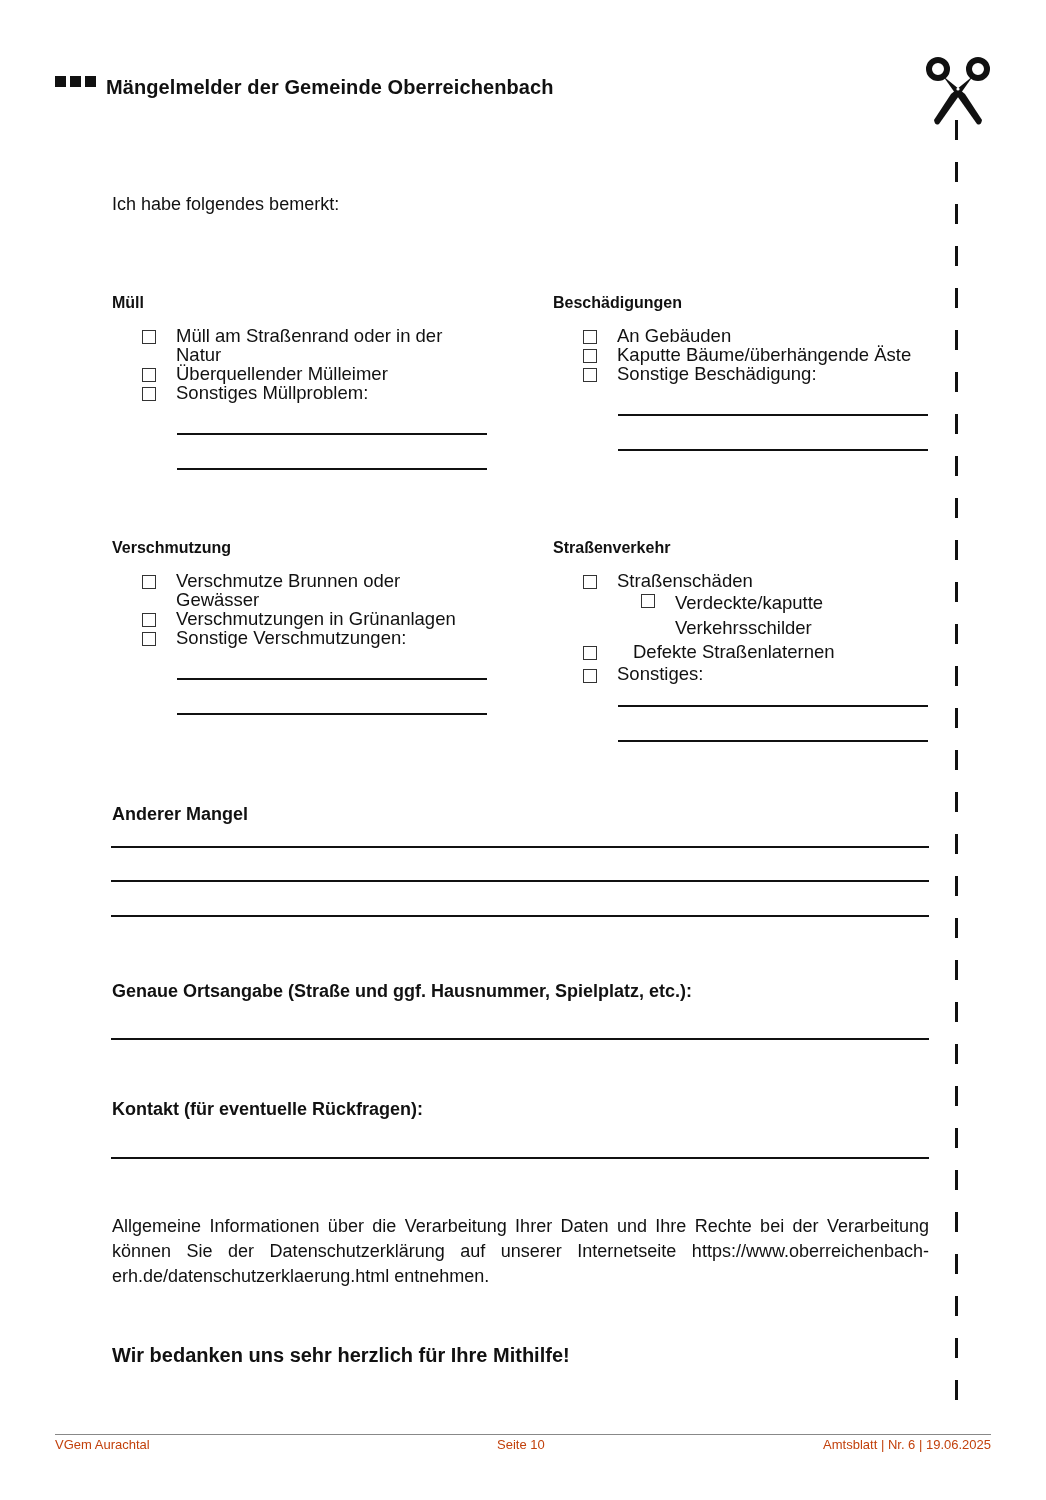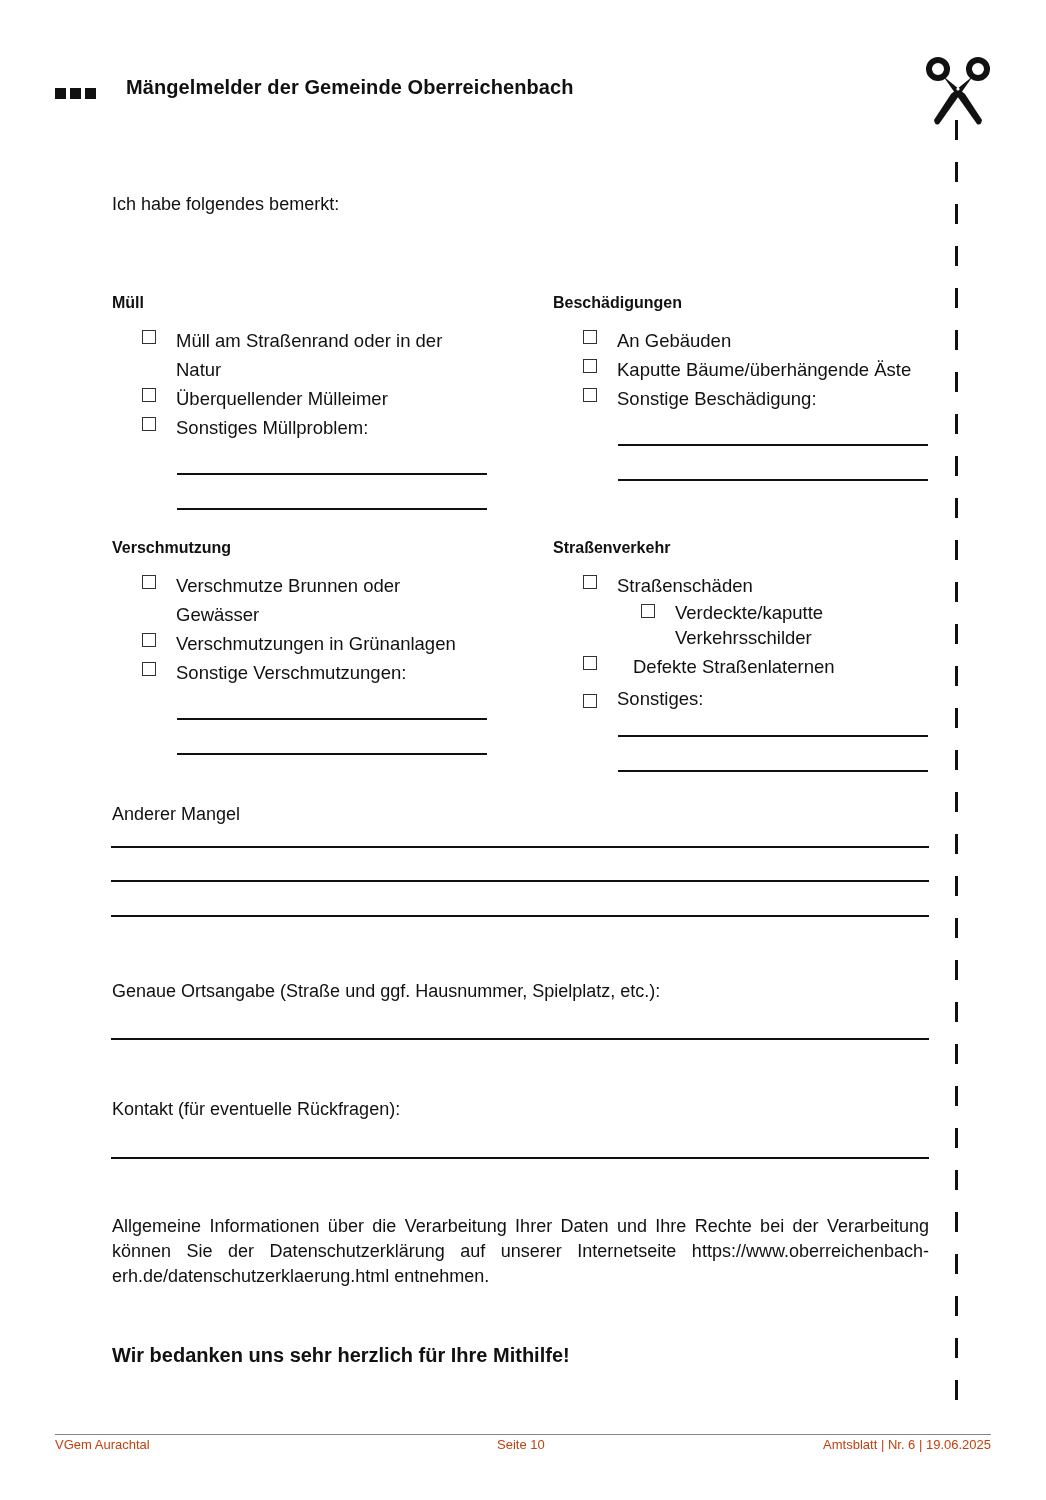"Mängelmelder der Gemeinde" .header { align-items: flex-end -> flex-start; gap: 20px -> none }
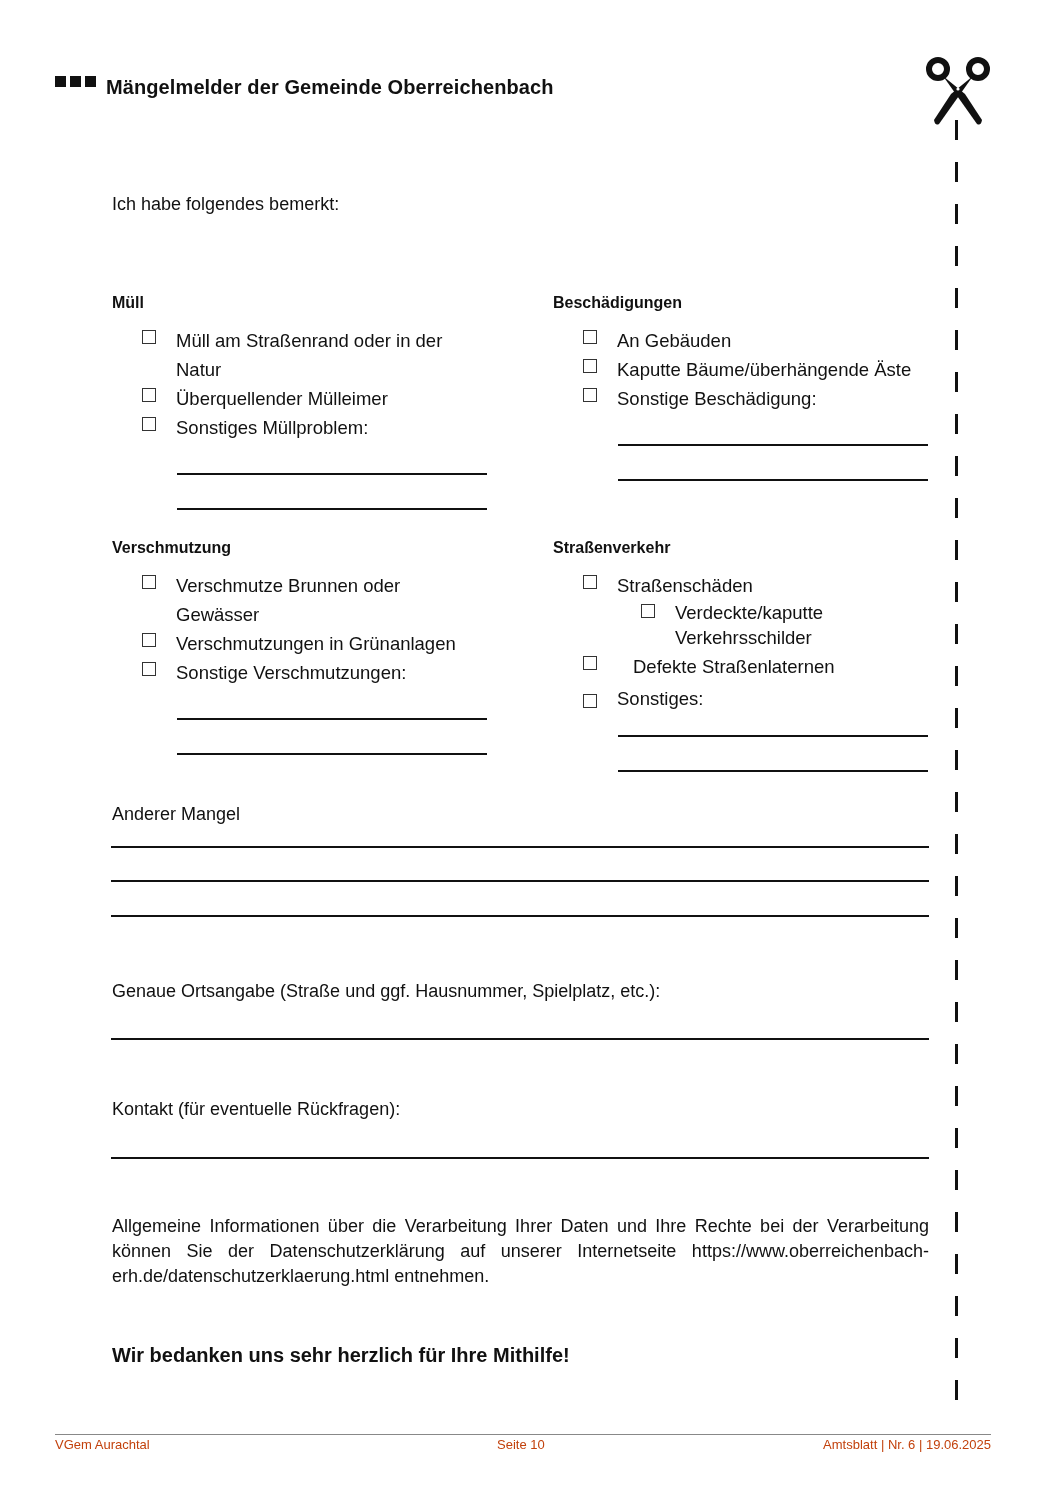"Müll am Straßenrand oder in" .item { line-height: 29px -> 19px }
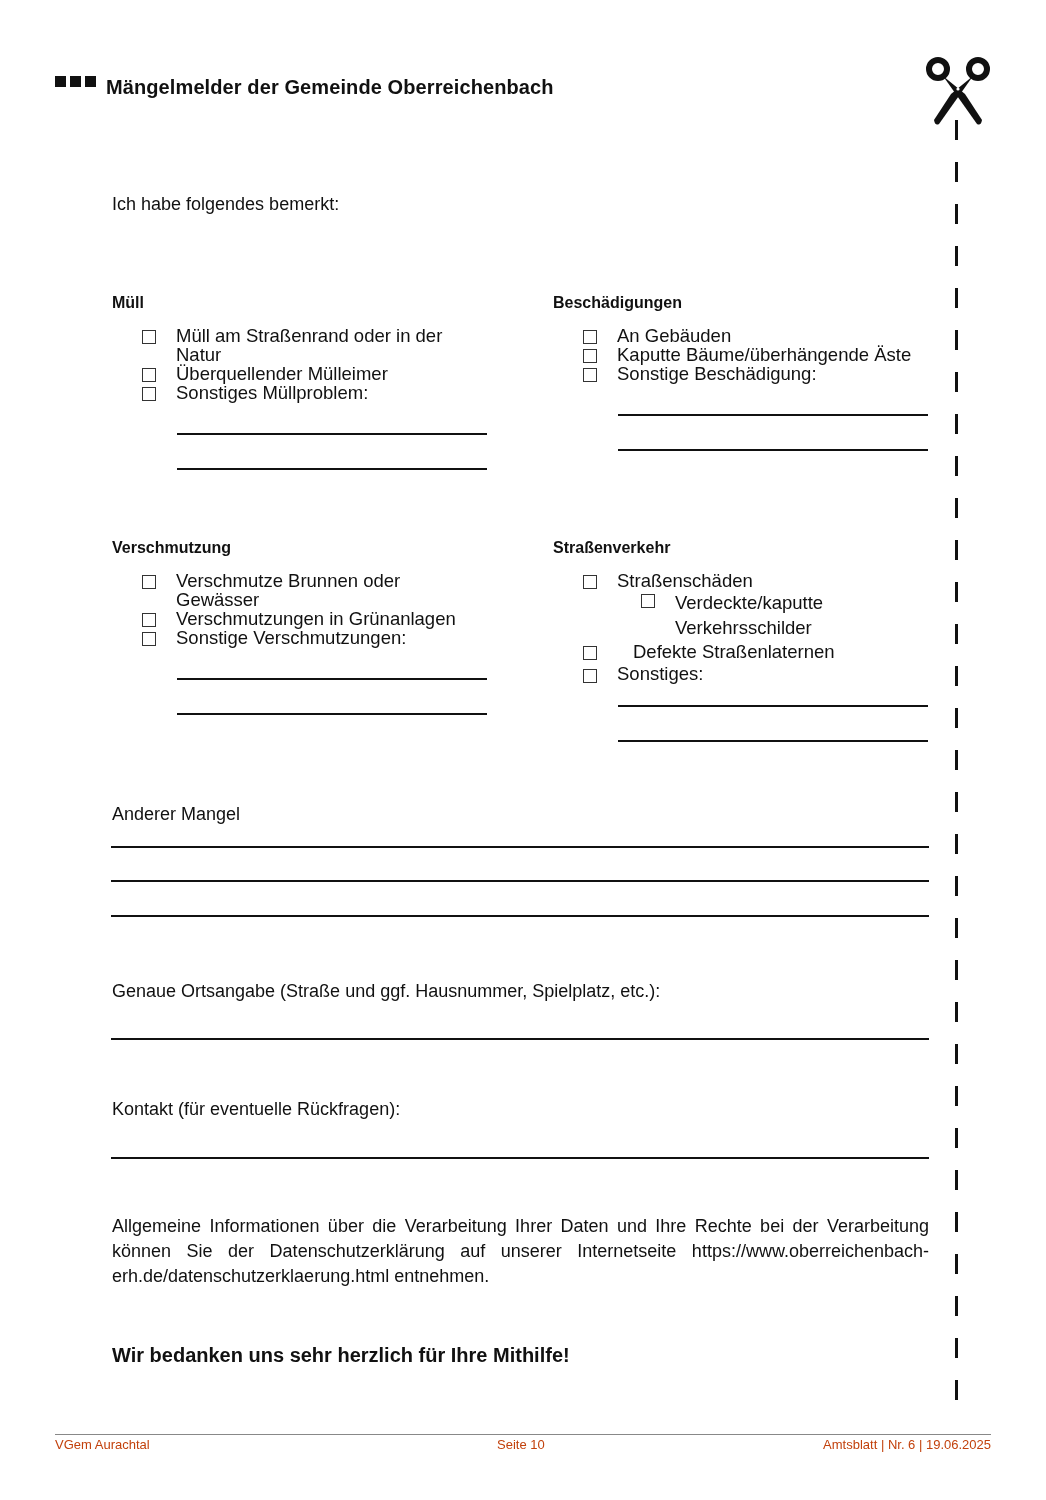"Anderer Mangel" .wide-label { font-weight: normal -> bold }
